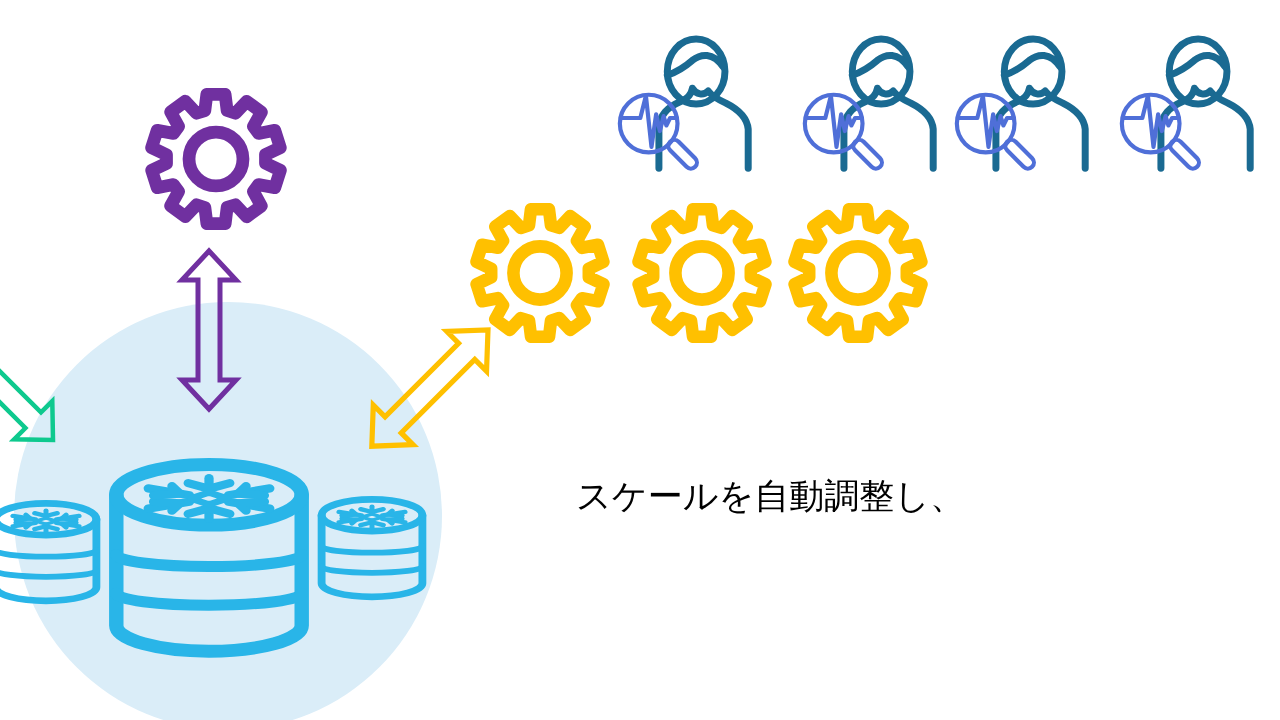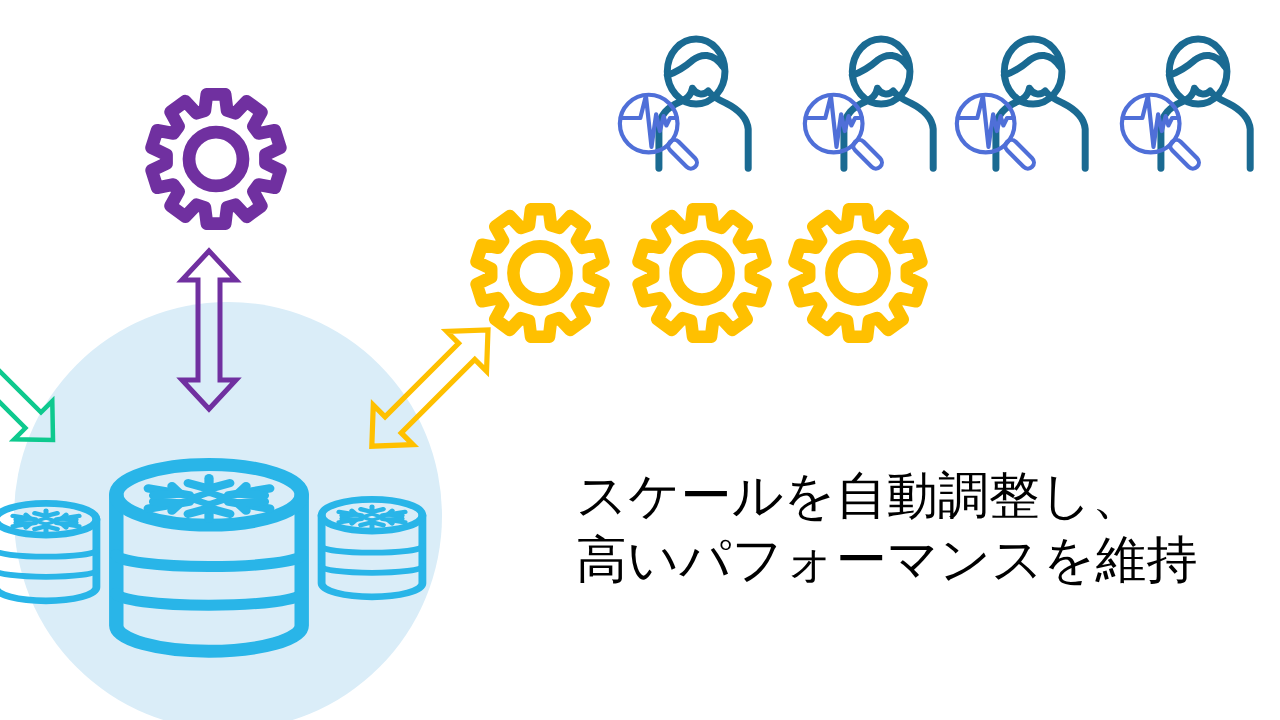"スケールを自動調整し、" .caption { font-size: 51px -> 35px }
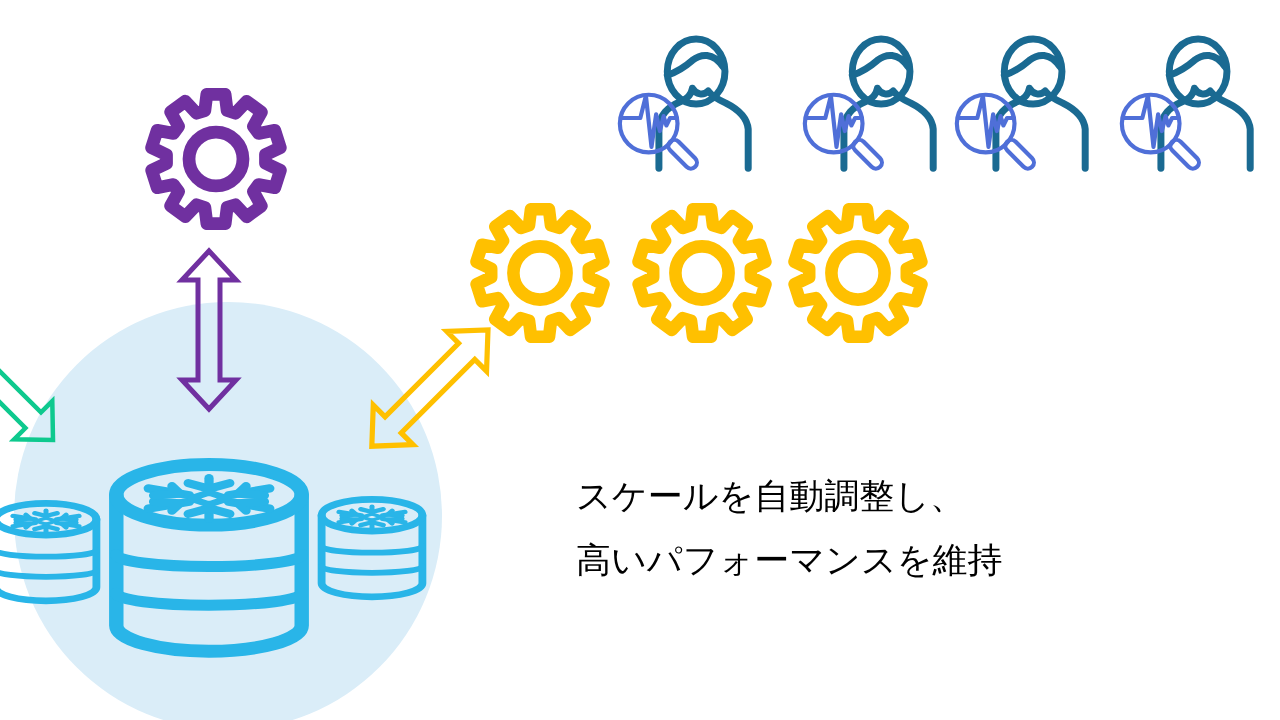"高いパフォーマンスを維持" div { html: <div>高いパフォーマンスを維持</div> -> none }
